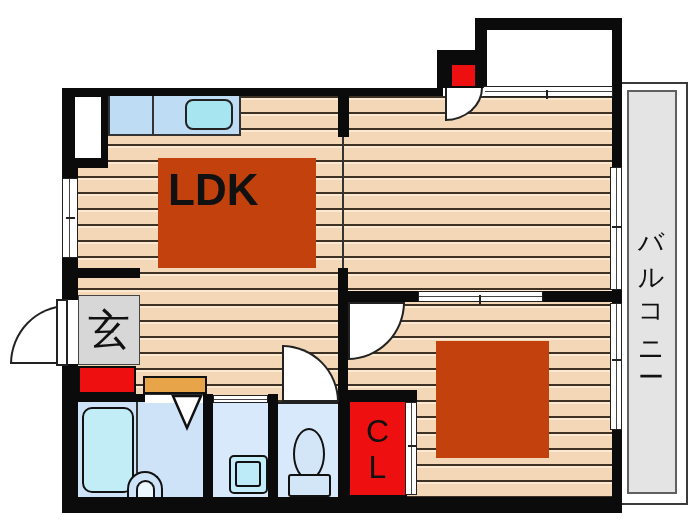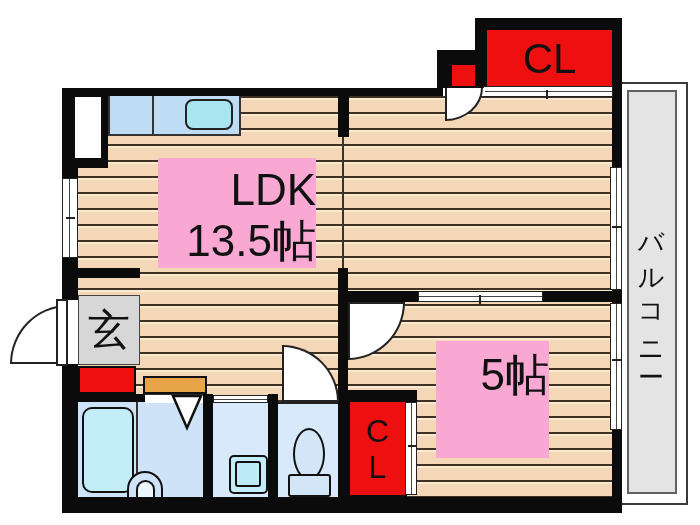"CL" div.abs { html: <div> <span>CL</span> </div> -> none }
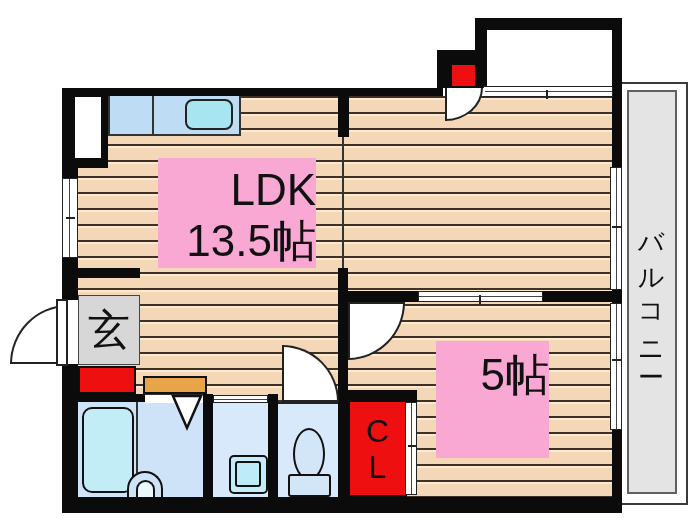"LDK" .label-box { background: #f9a8d4 -> #c2410c; font-weight: 400 -> 700; text-align: right -> none }
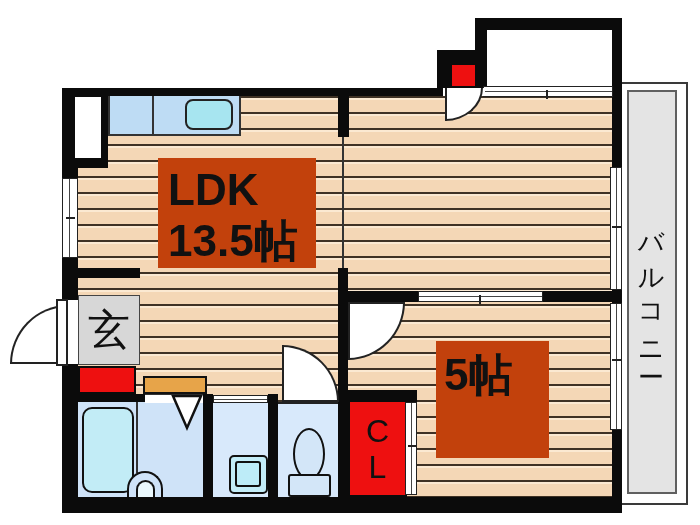"13.5帖" div { html: <div>13.5帖</div> -> none }
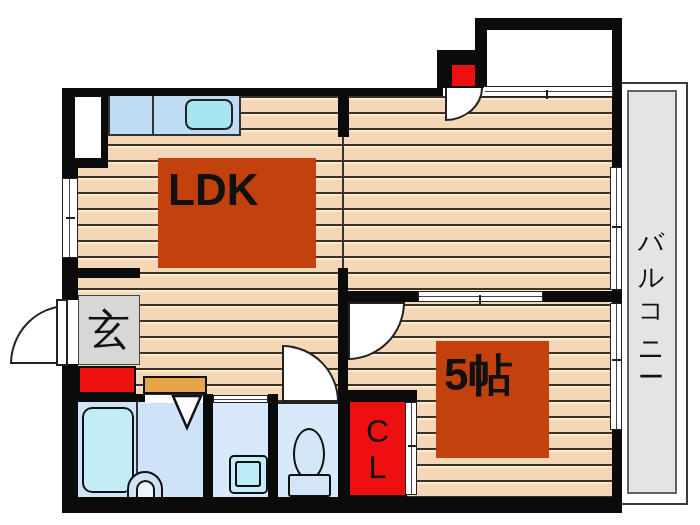"5帖" div { html: <div>5帖</div> -> none }
